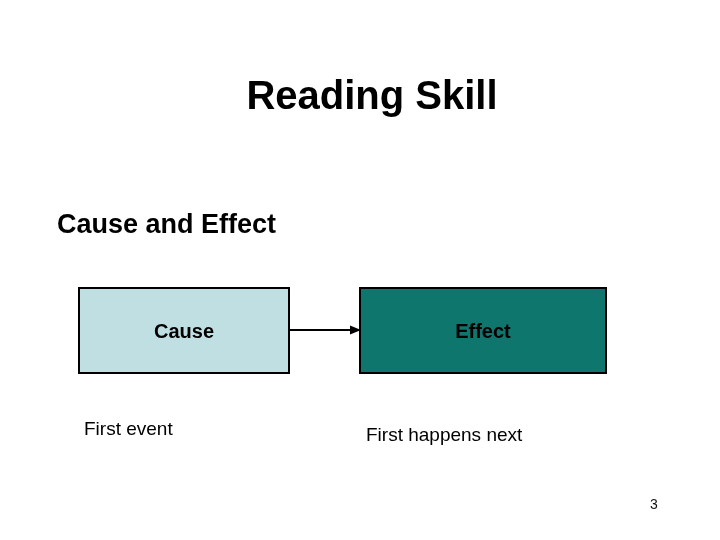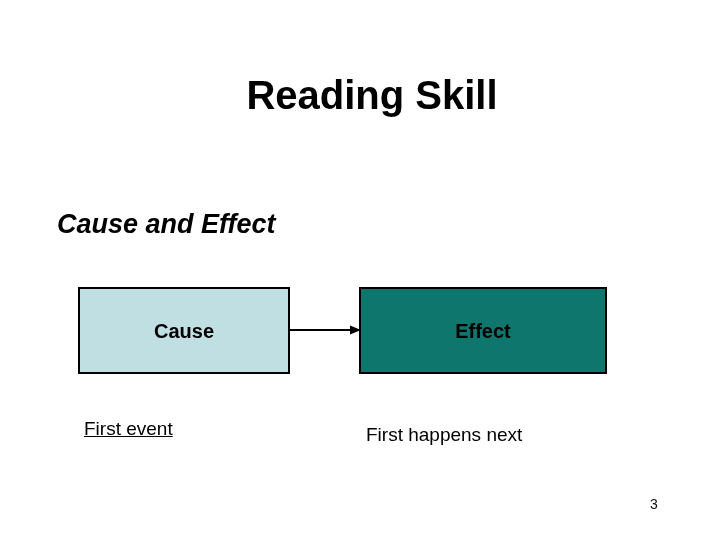"Cause and Effect" .section-heading { font-style: italic -> none }
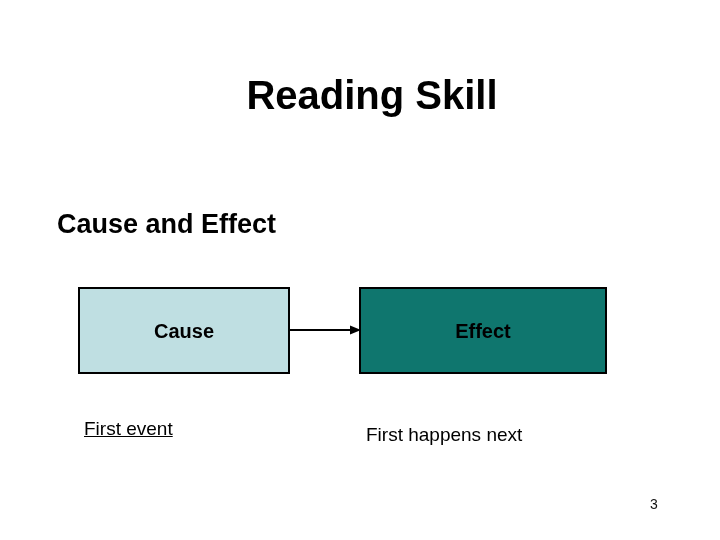"First event" #caption-cause { text-decoration: underline -> none }
